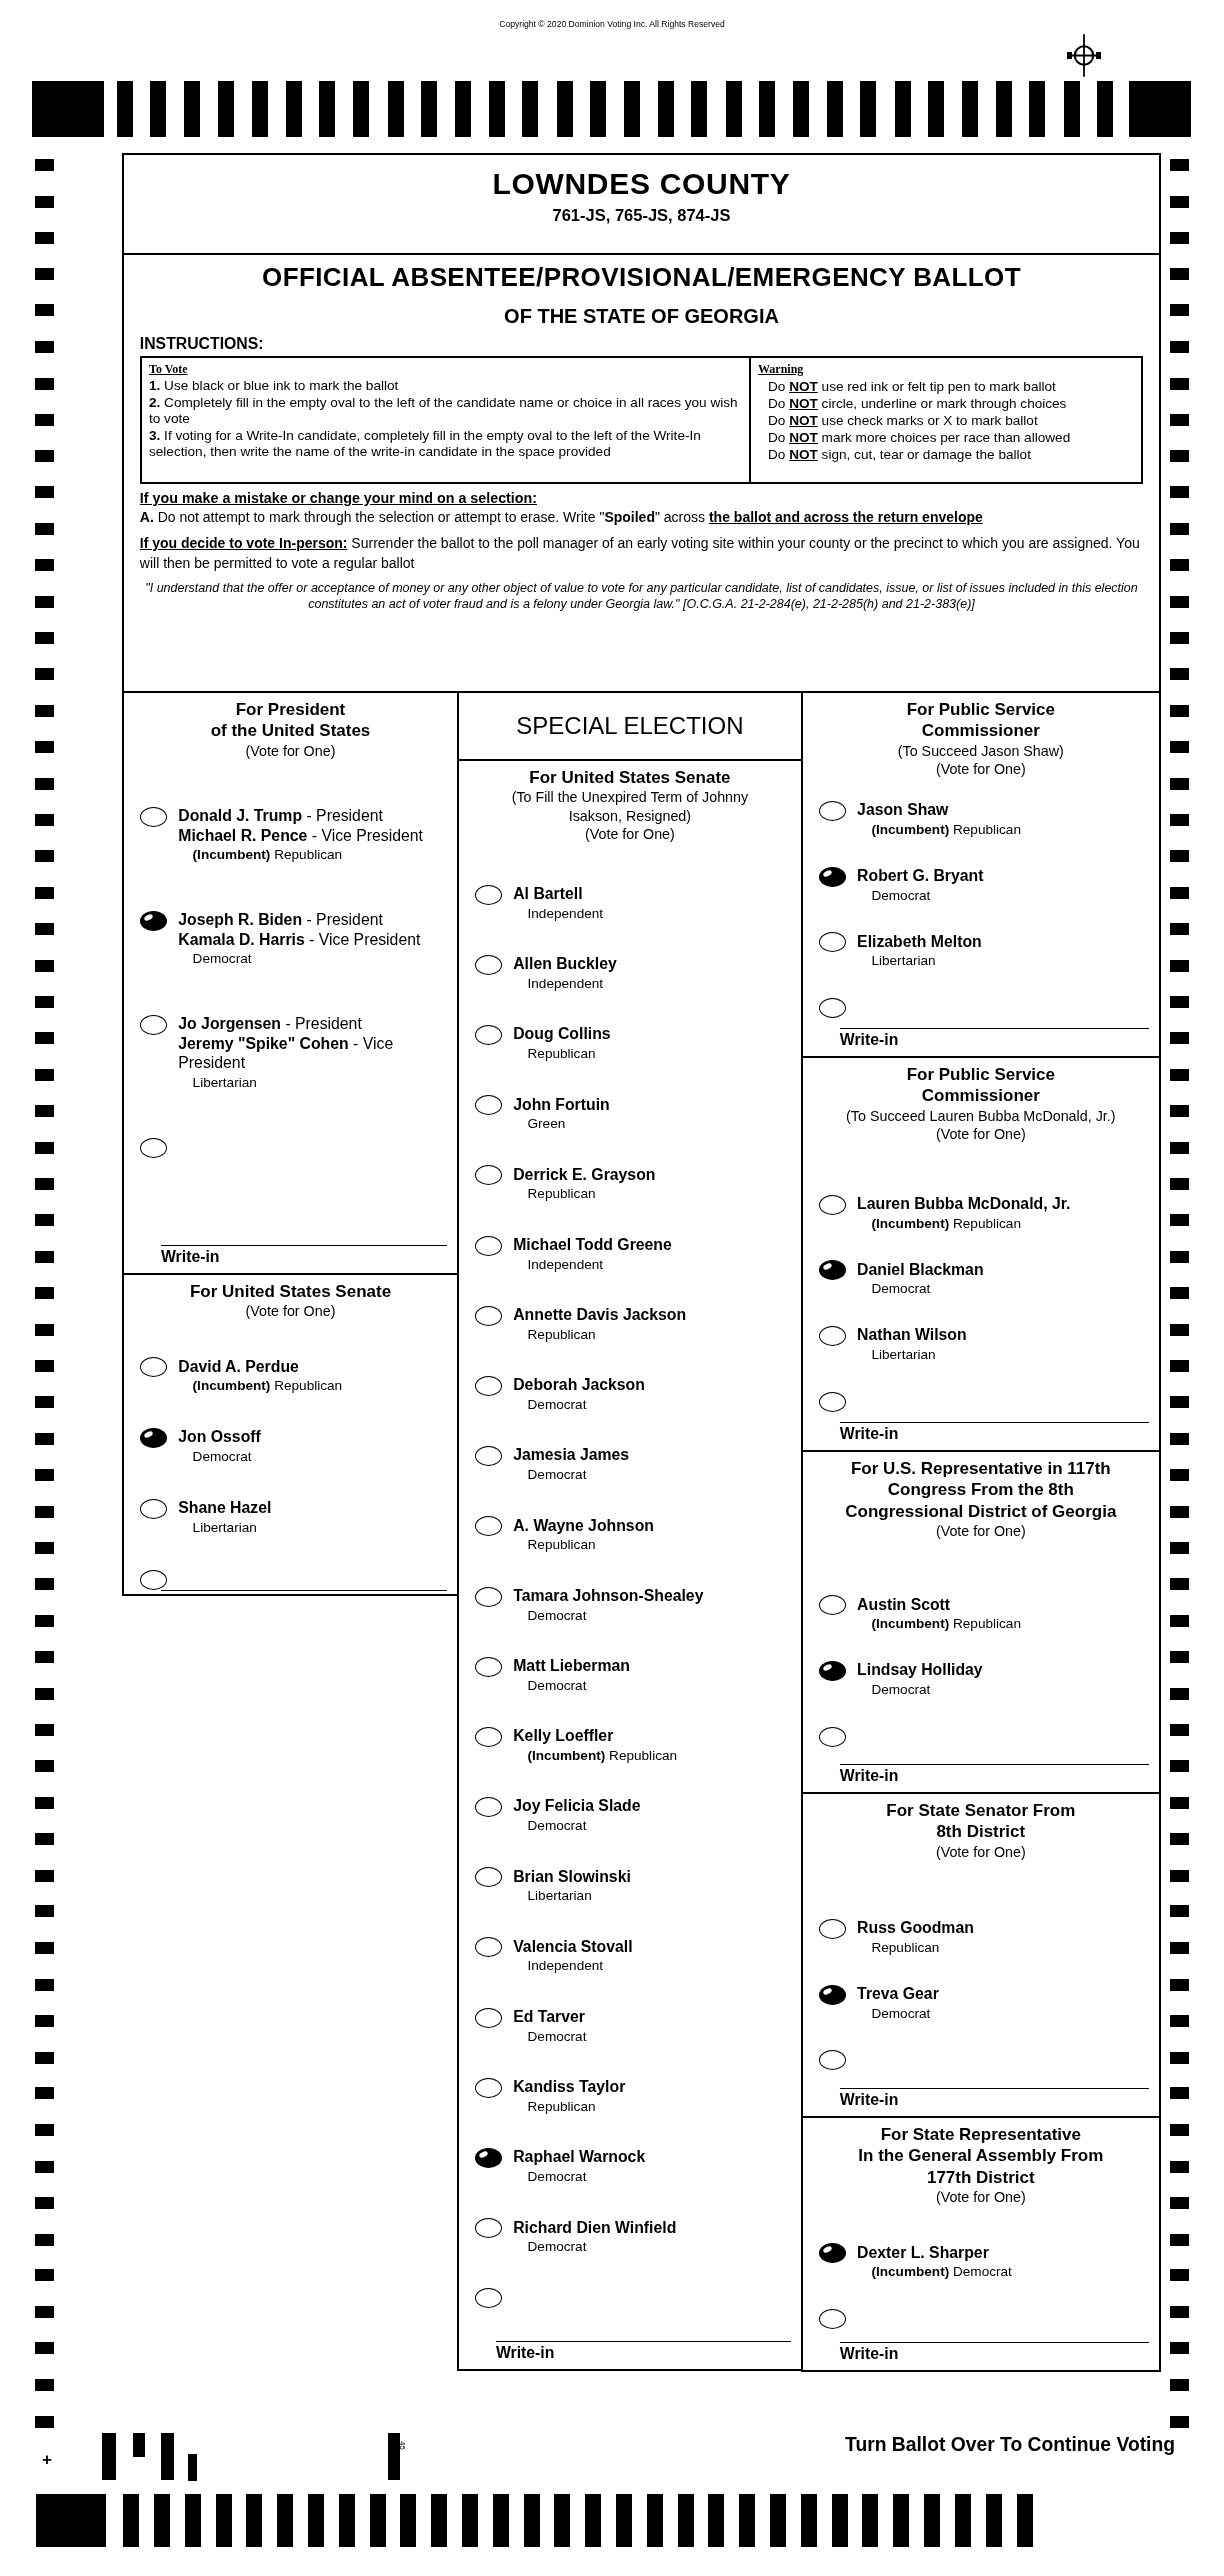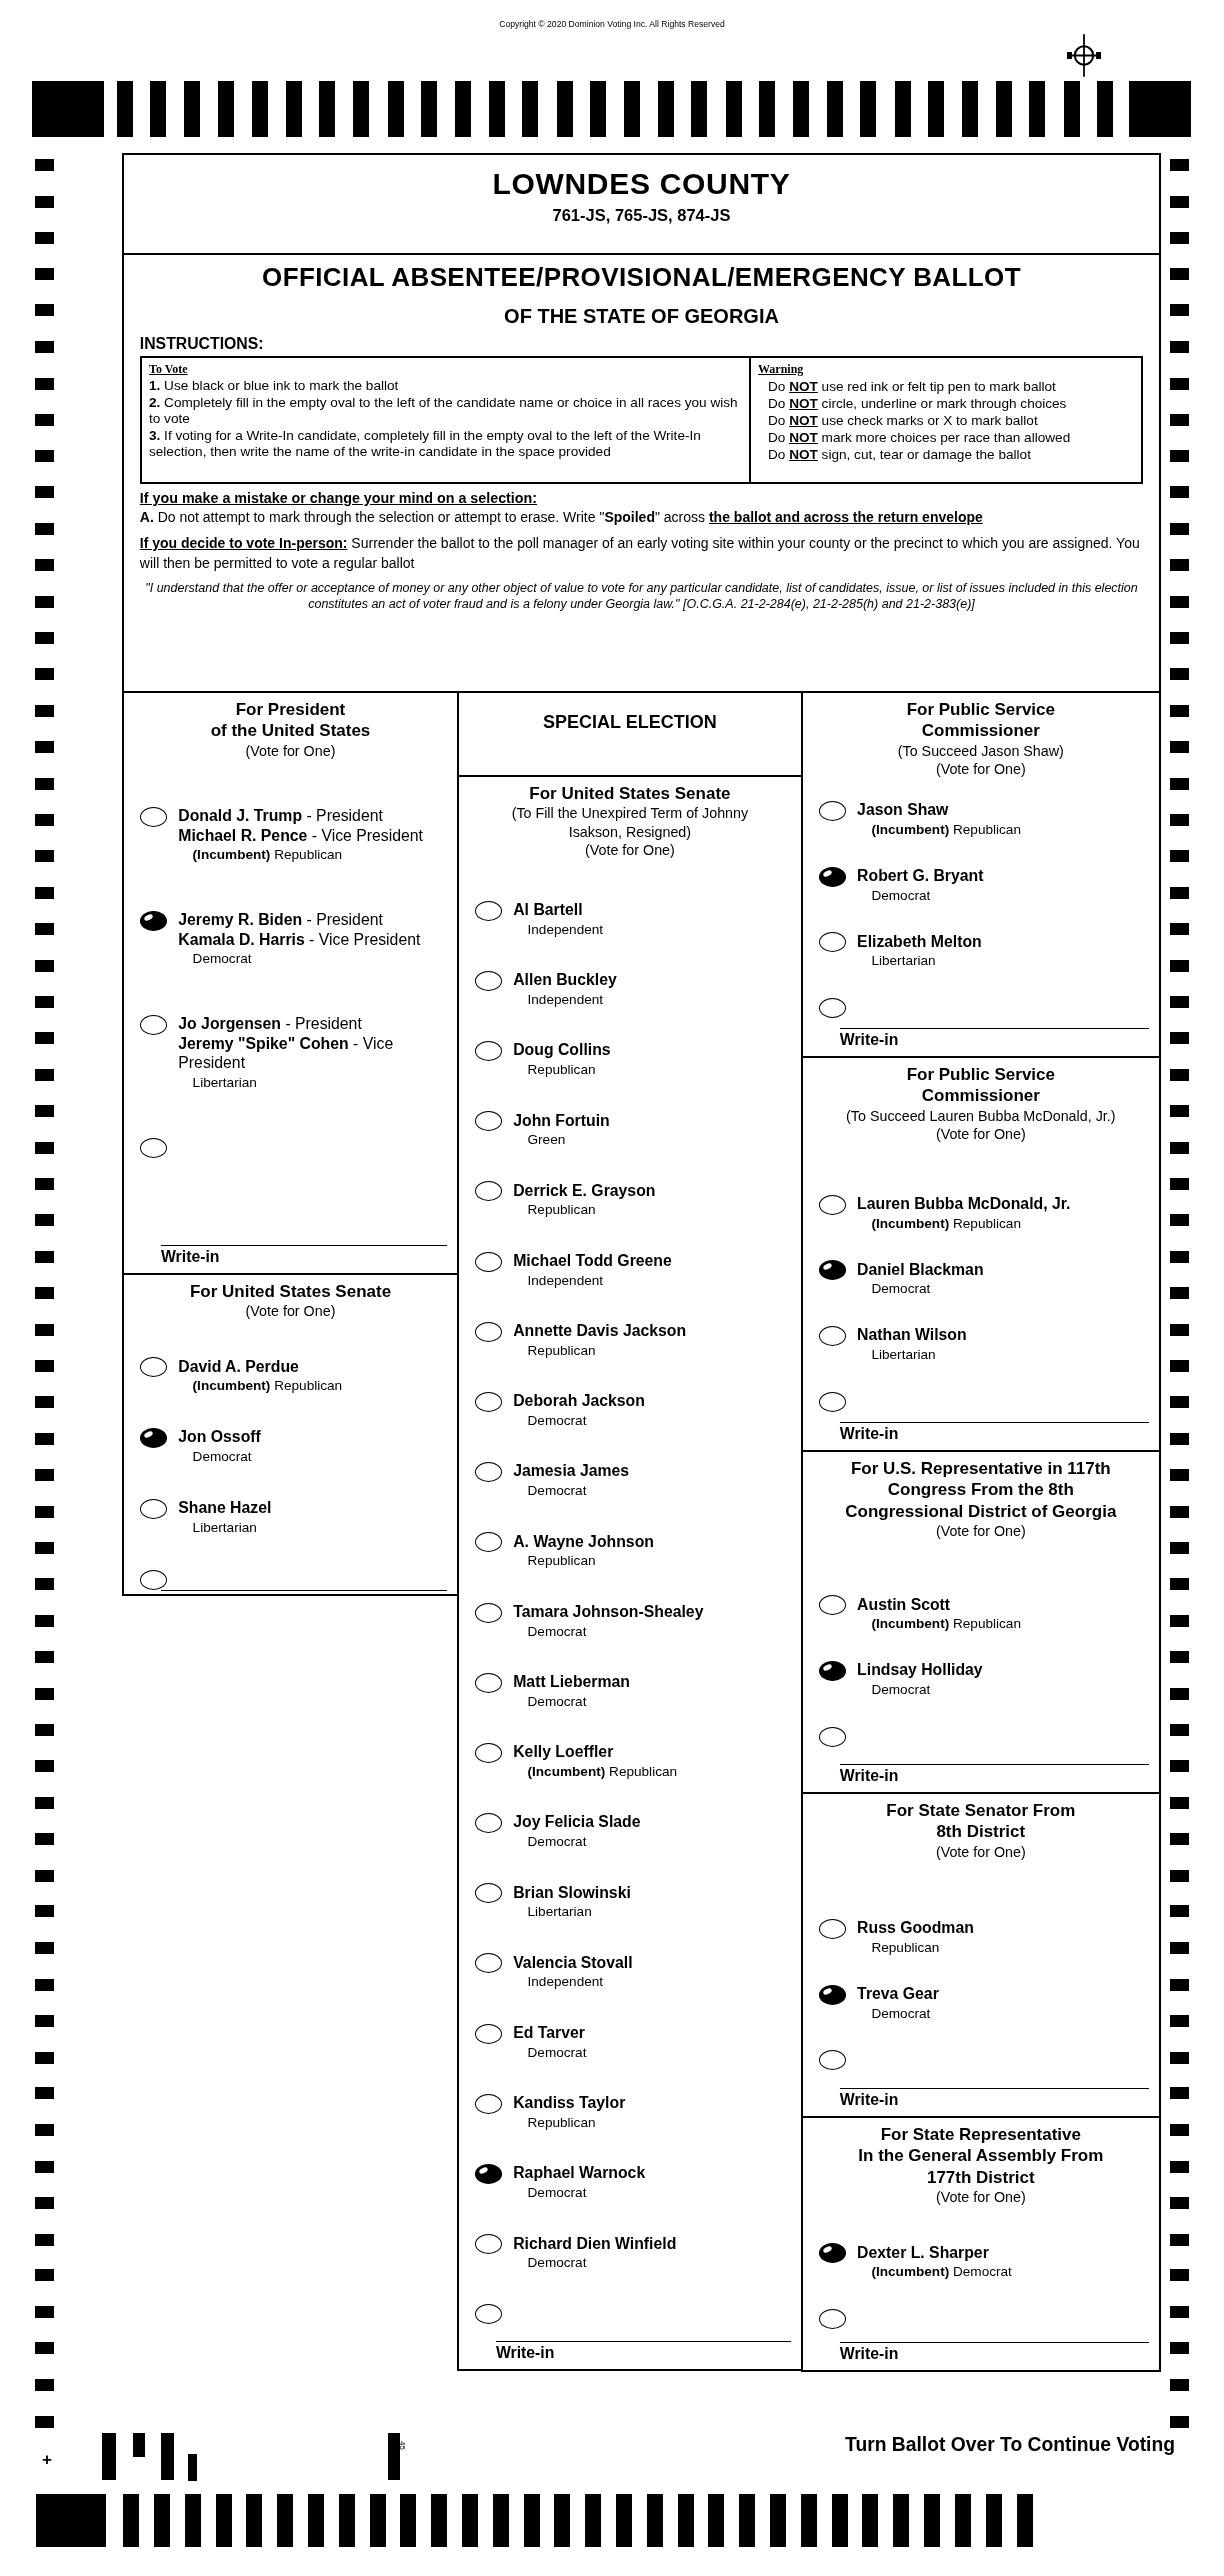"SPECIAL ELECTION" .banner { font-size: 18px -> 24px; font-weight: bold -> normal; height: 84px -> 68px }
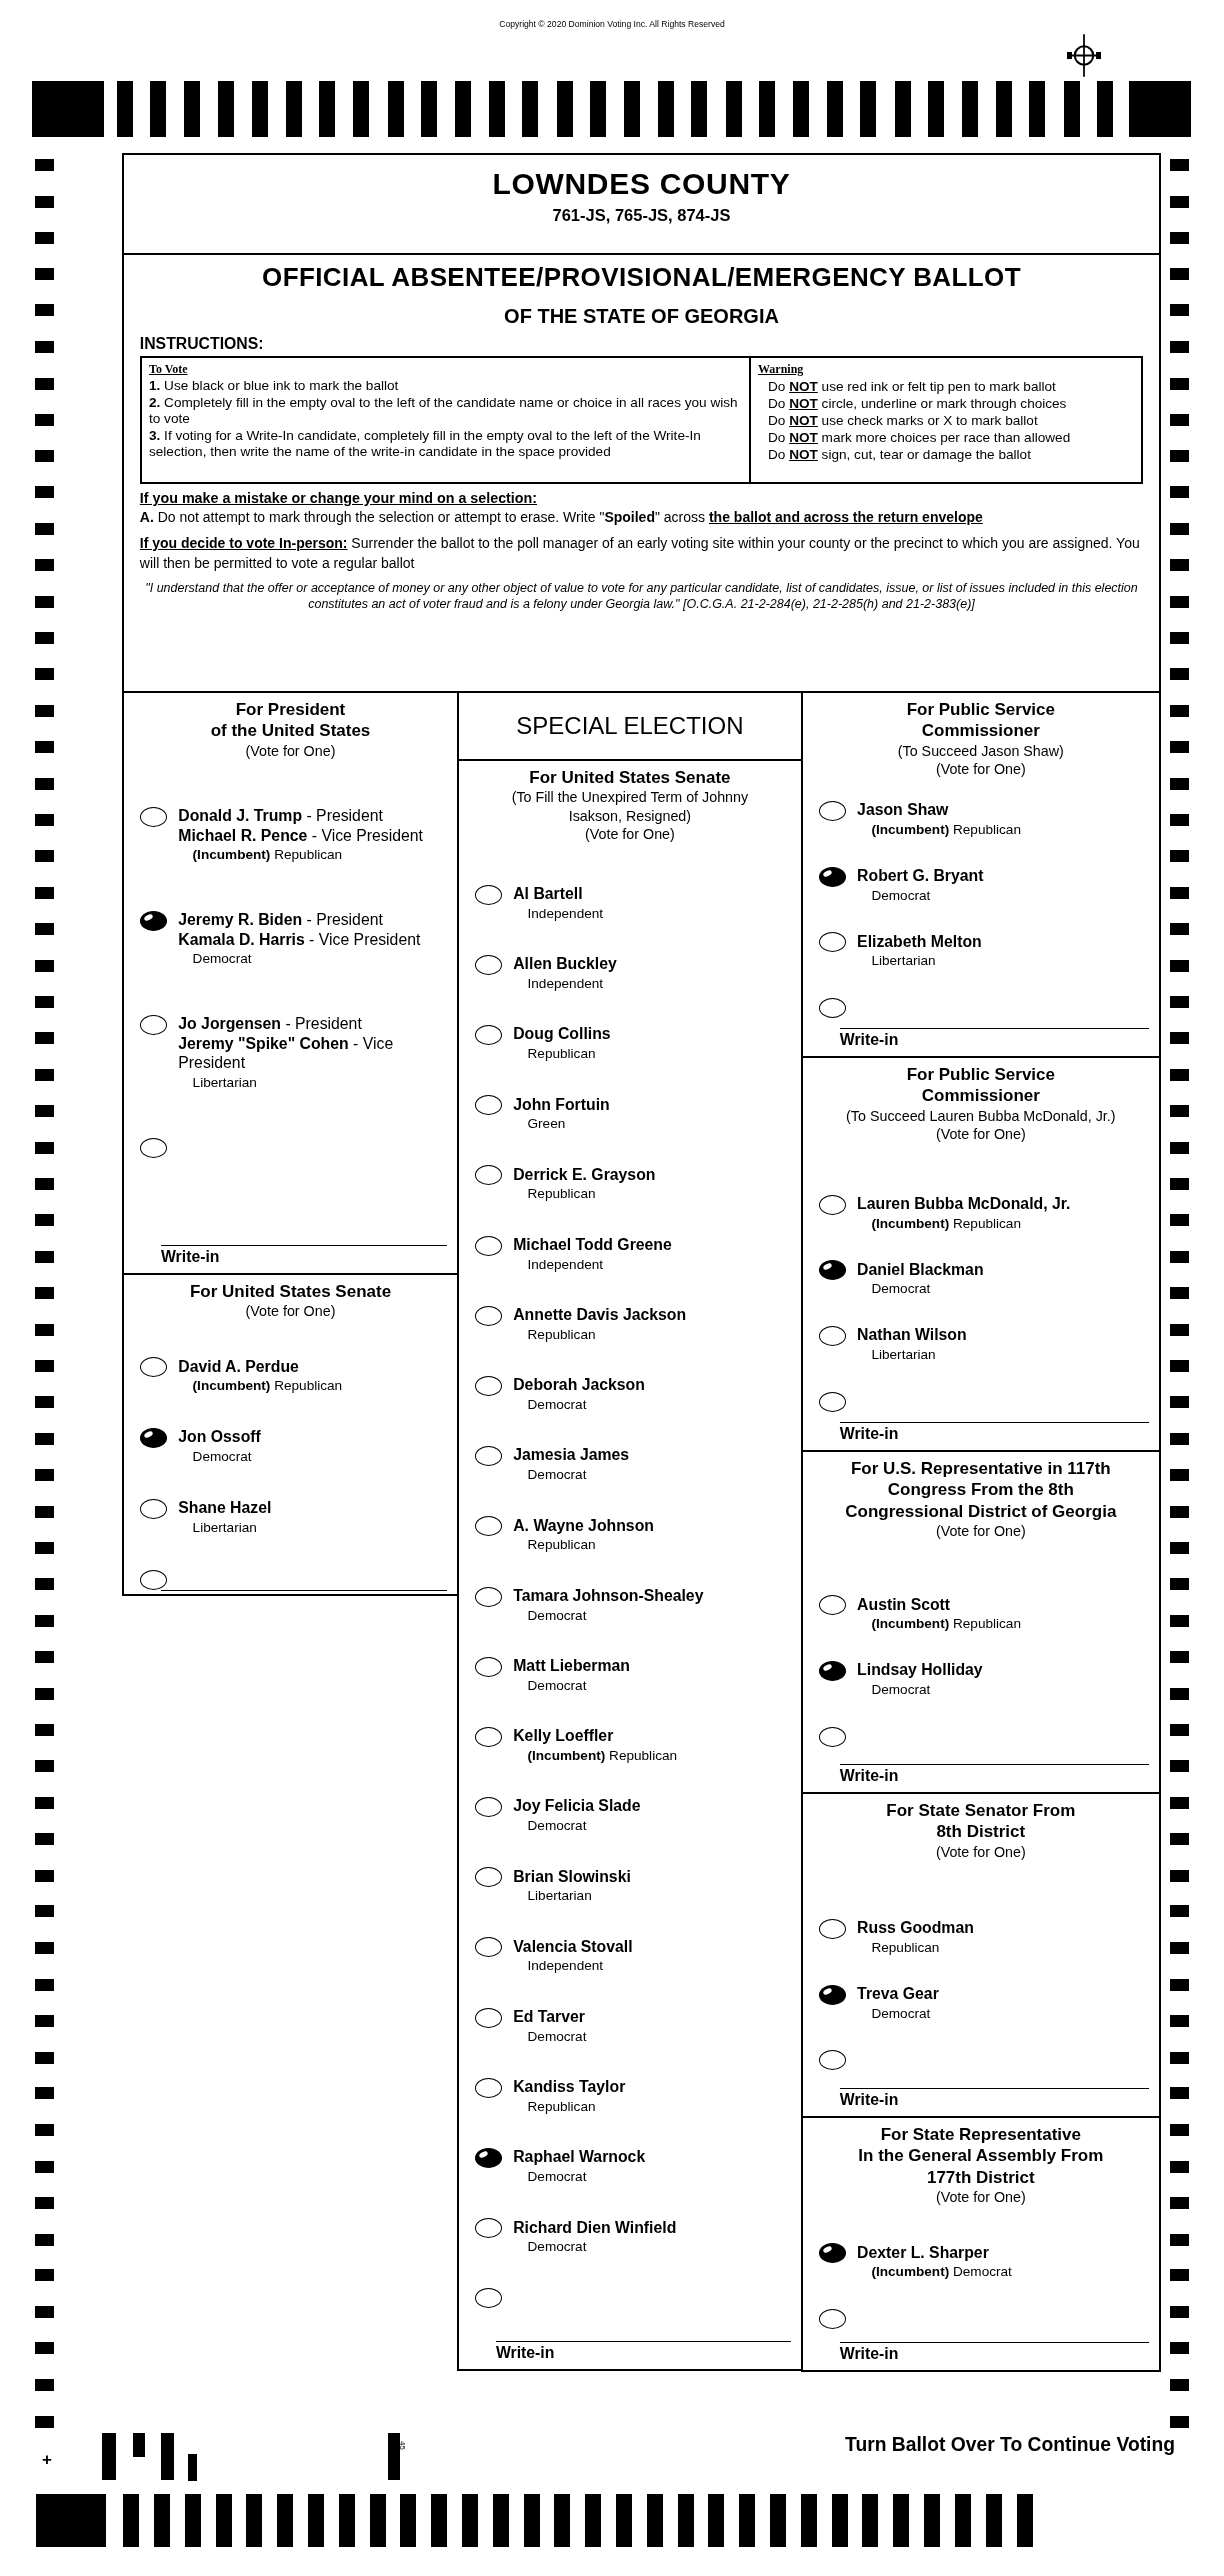"Jeremy R. Biden" span.nm { text: Jeremy -> Joseph }
